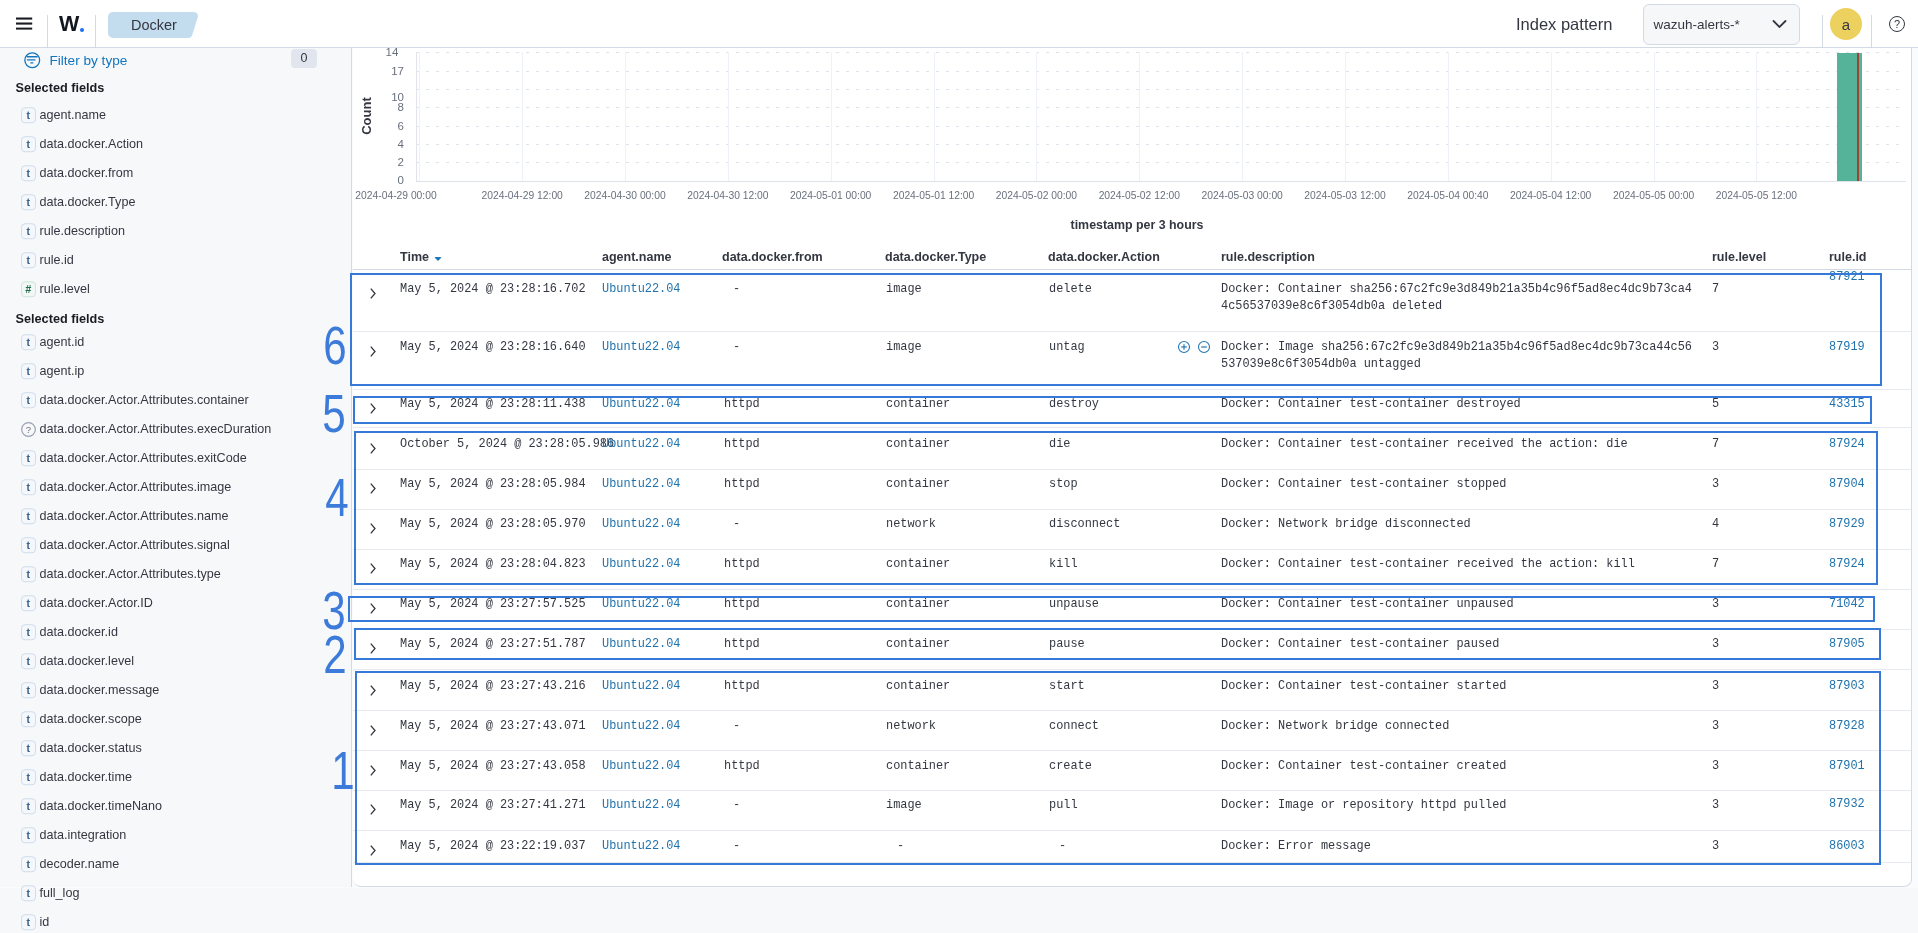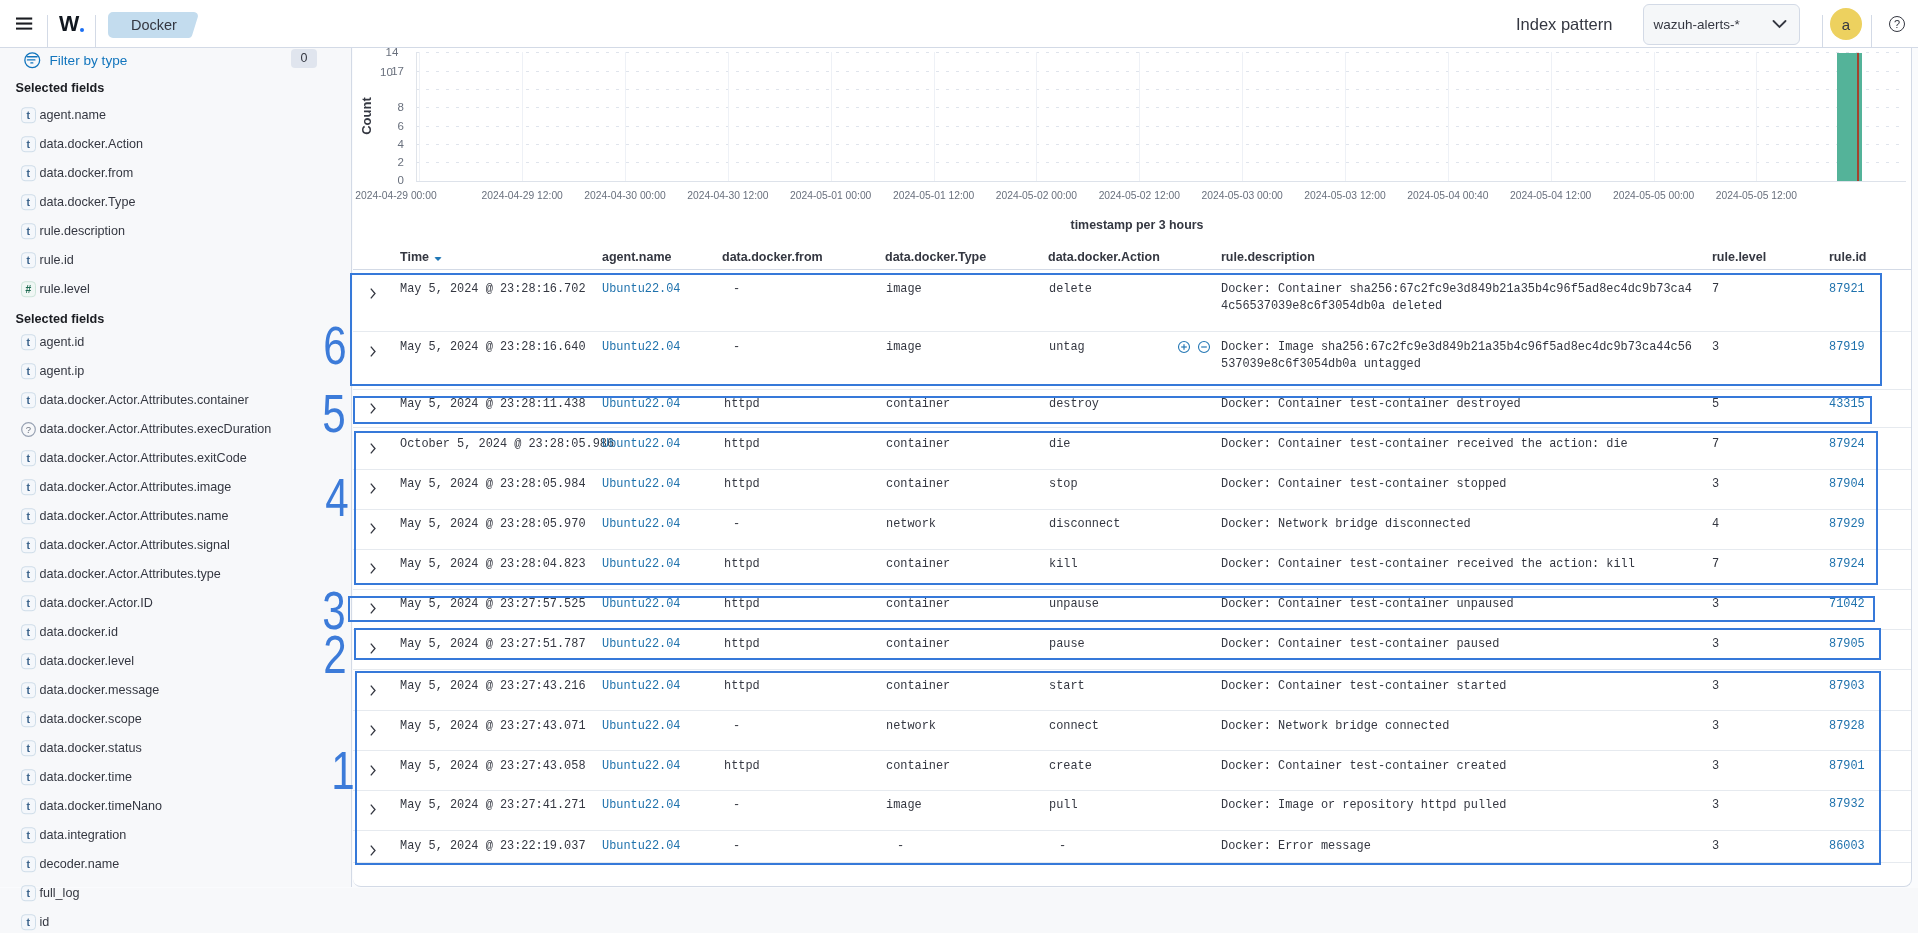"10" div.txt { text-align: left -> right; top: 72px -> 97px }
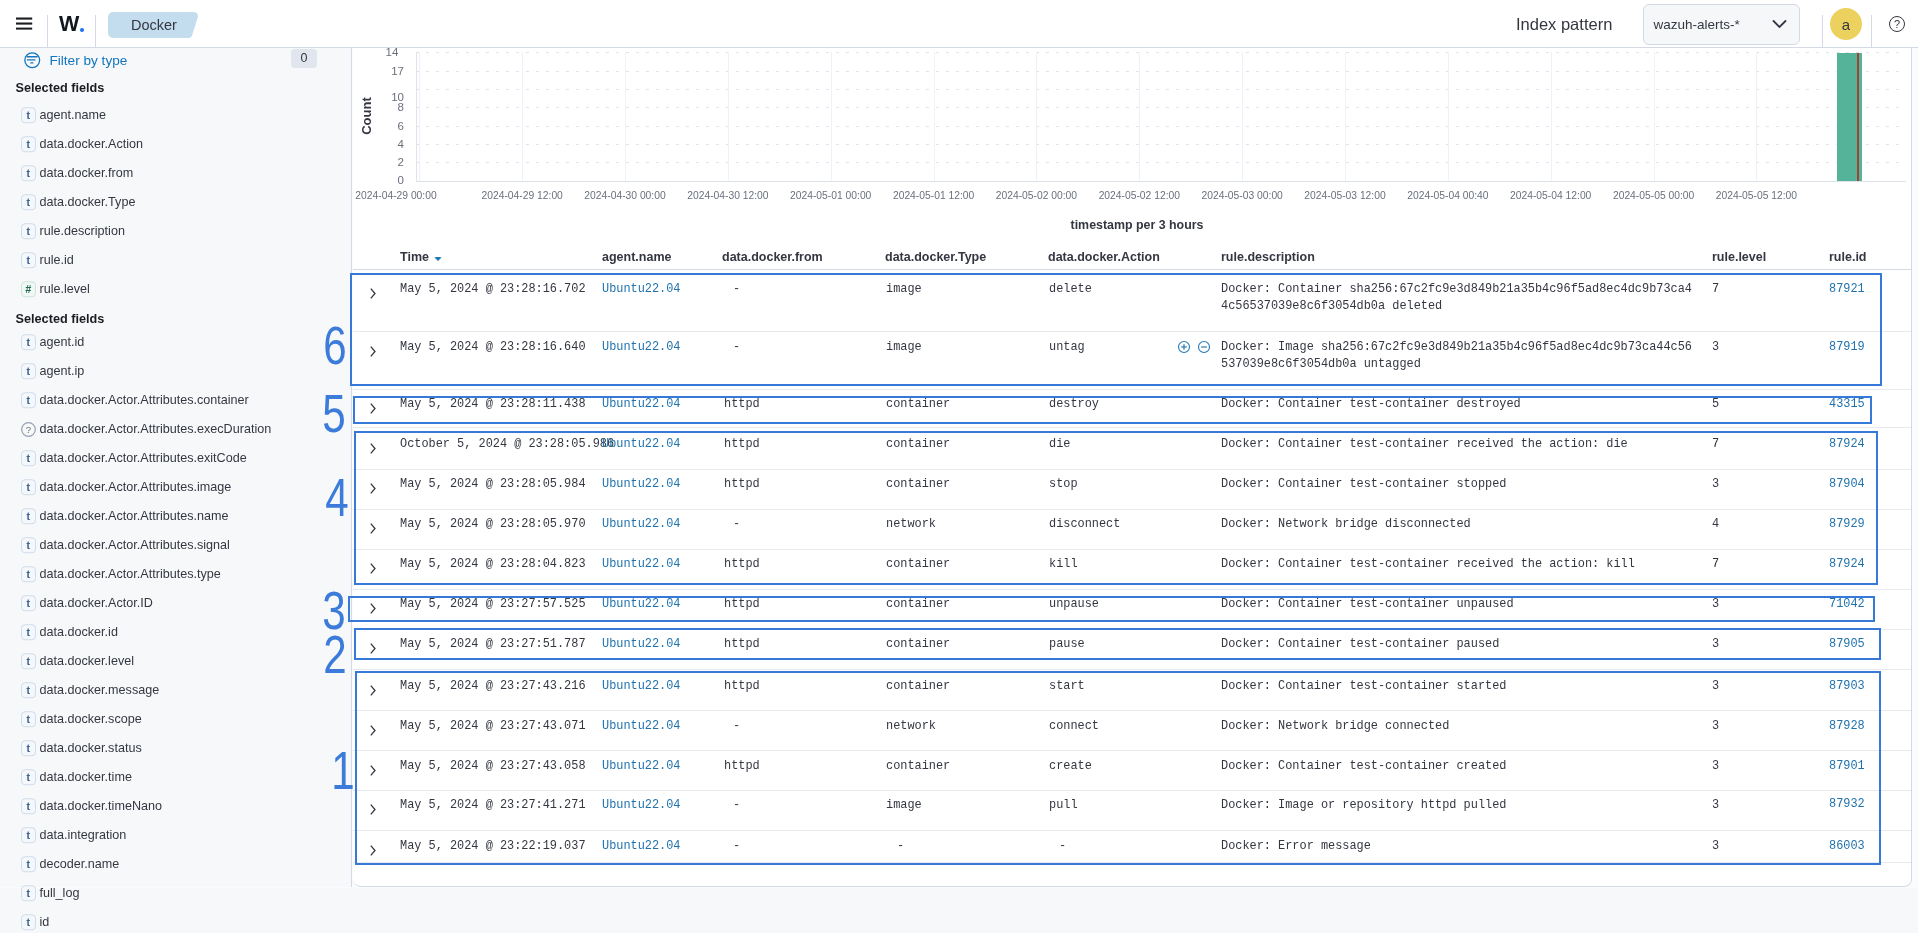"87921" div.txt { top: 289px -> 277px }
